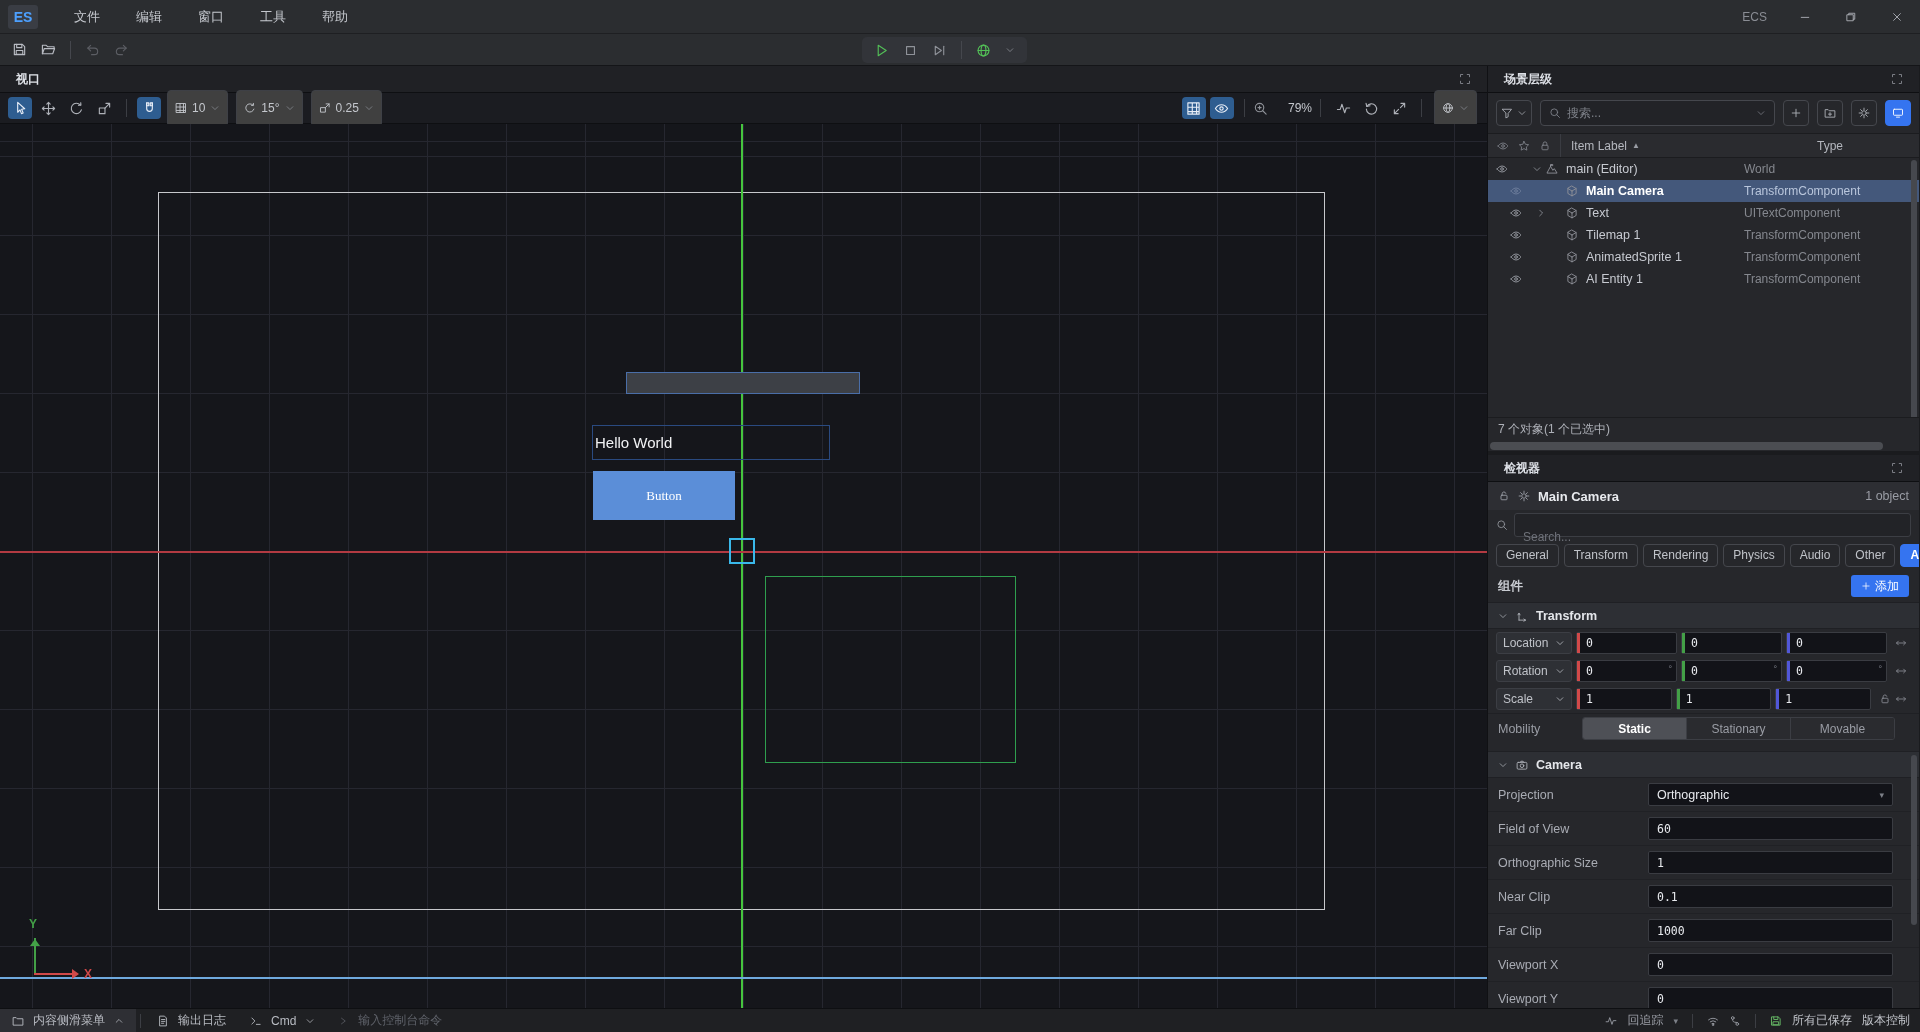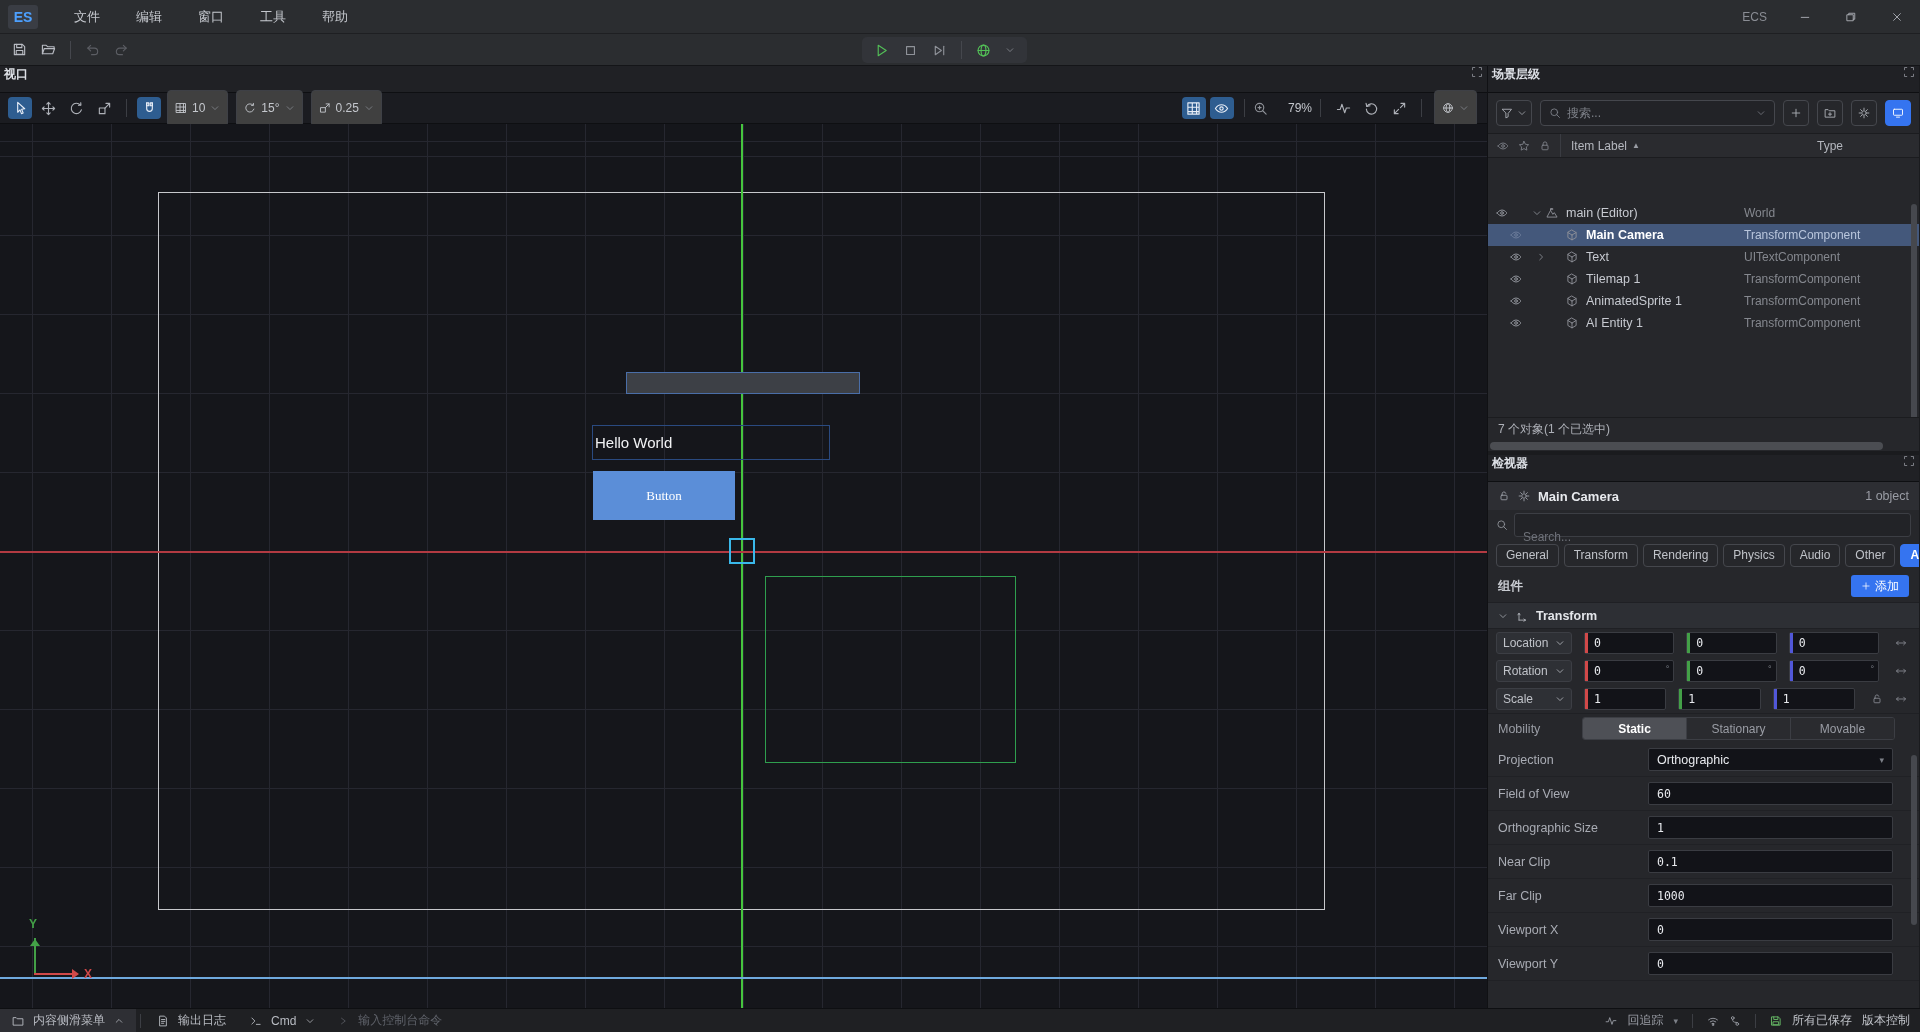"视口" .panel-head { align-items: none -> center; padding: 0 4px -> 0 16px }
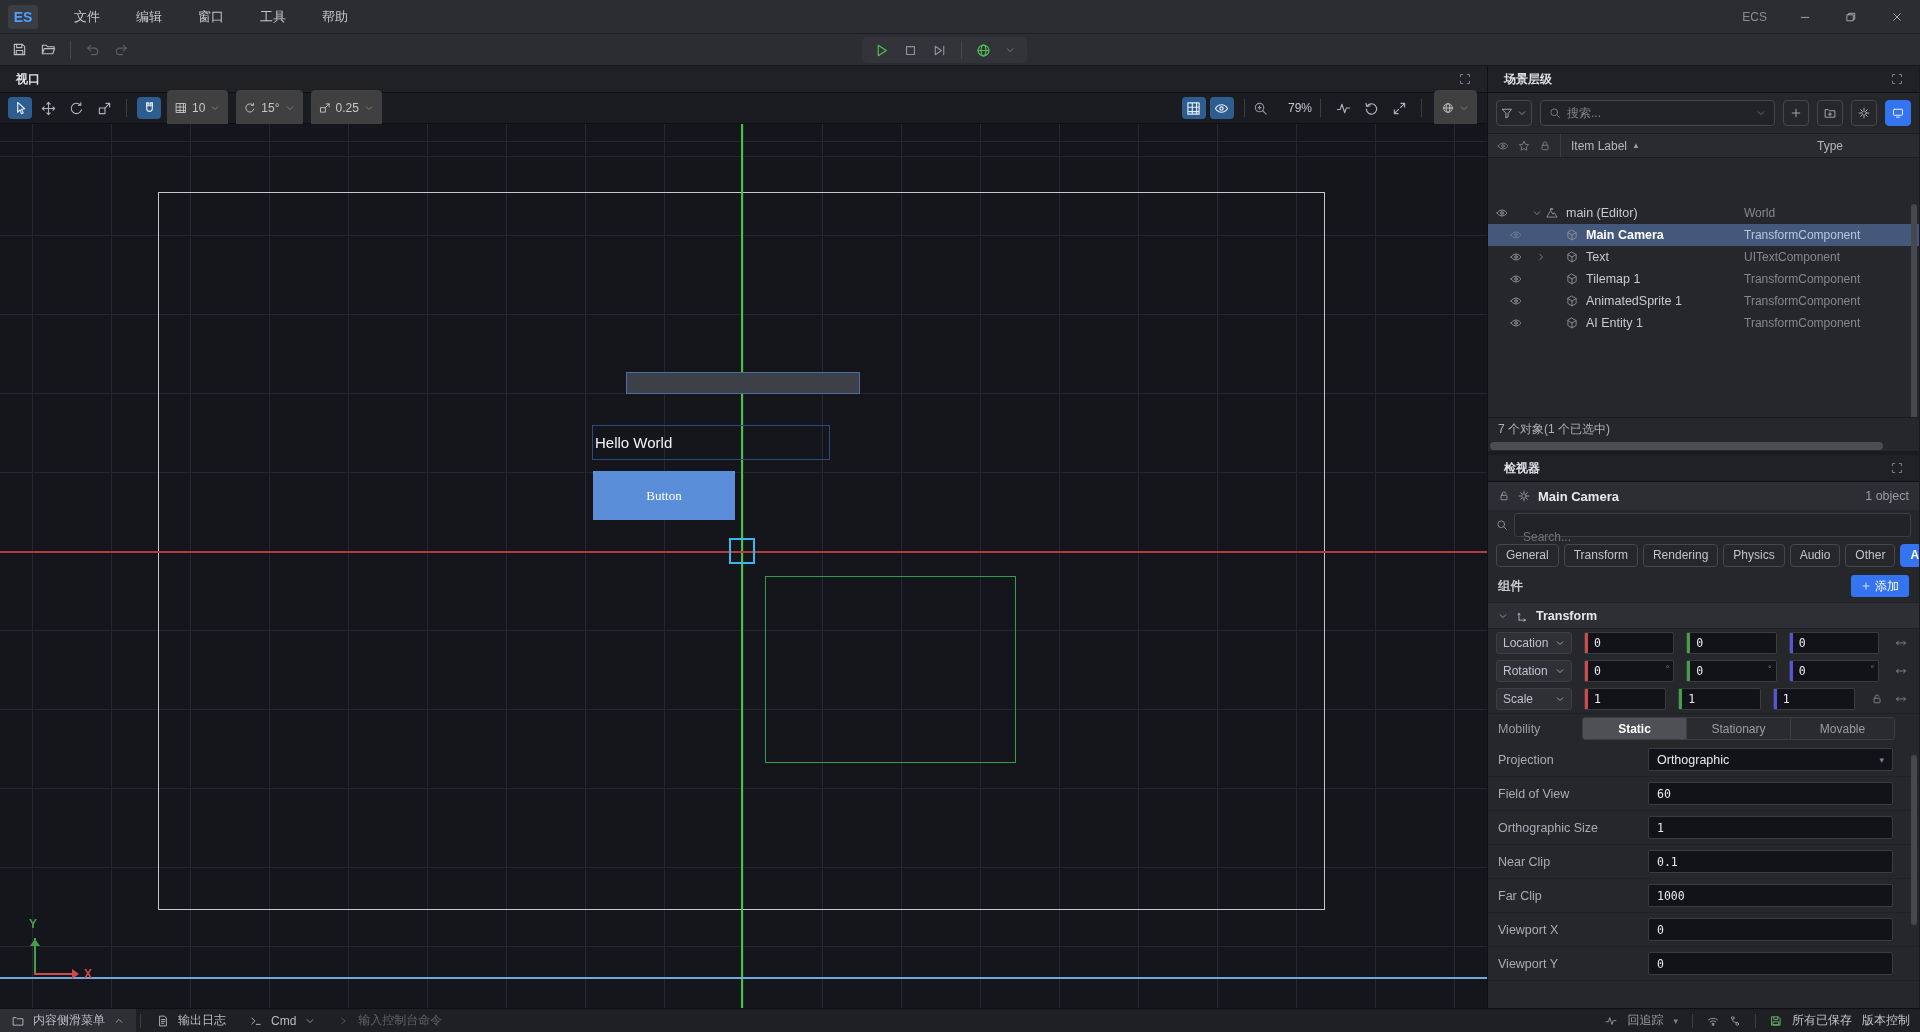"main (Editor)" .tree { margin-top: 44px -> none }
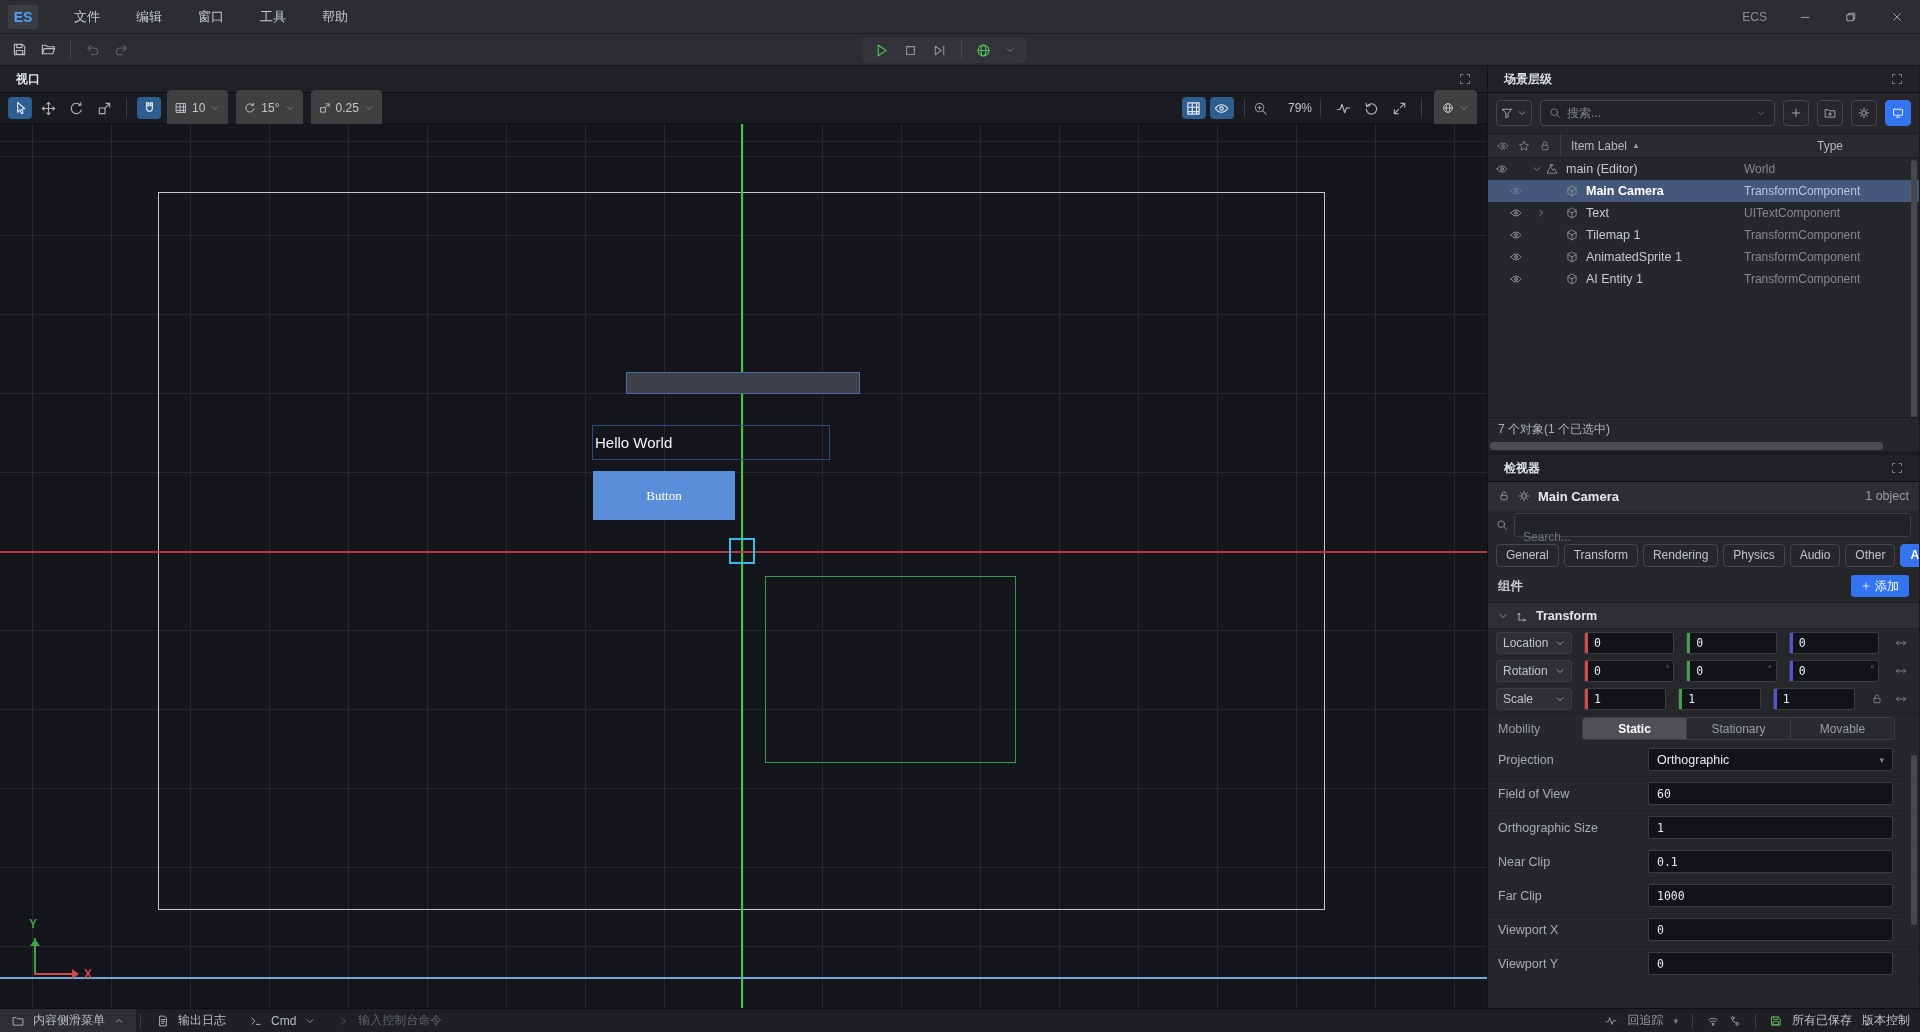"Location" .t-row { gap: 12px -> 4px }
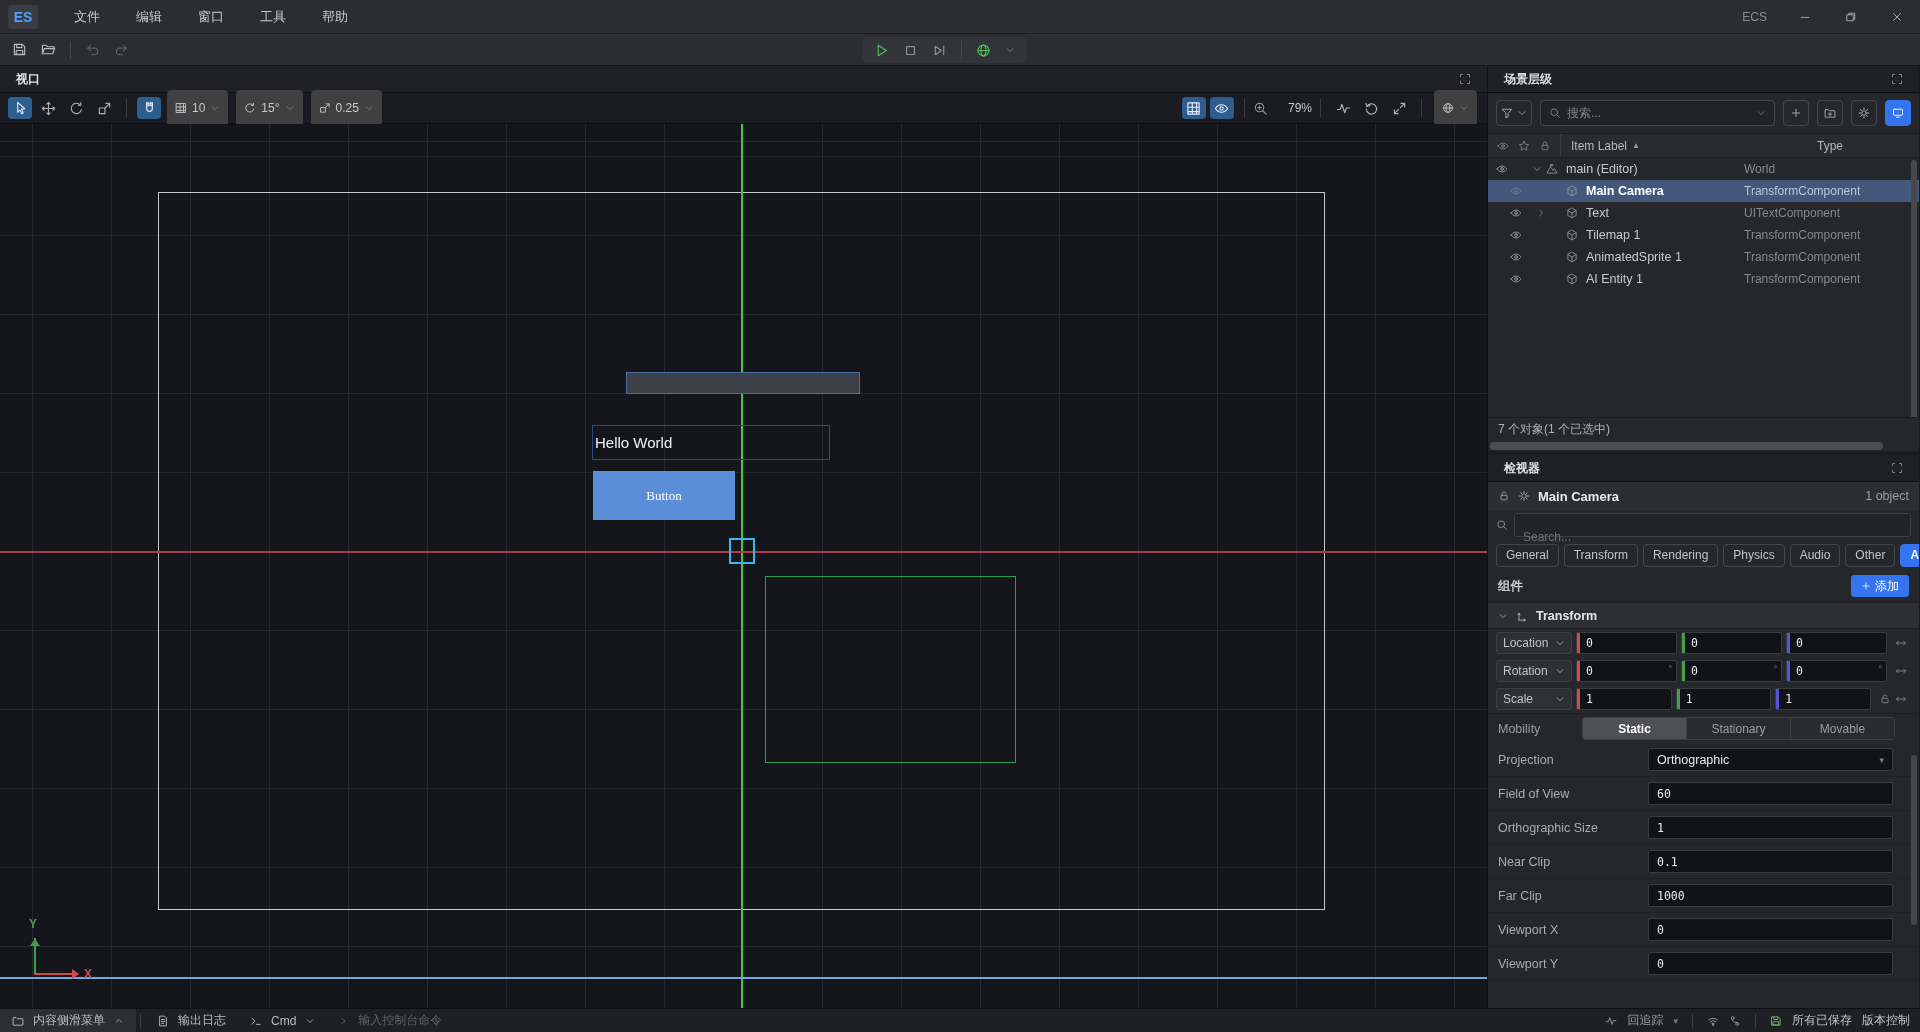"Camera" div.sect-head { html: none -> <div> <span> <svg> <path></path> </svg> </span> <span> <svg> <rect></rect> <circle></circle> <path></path> </svg> </span> <span>Camera</span> </div> }
